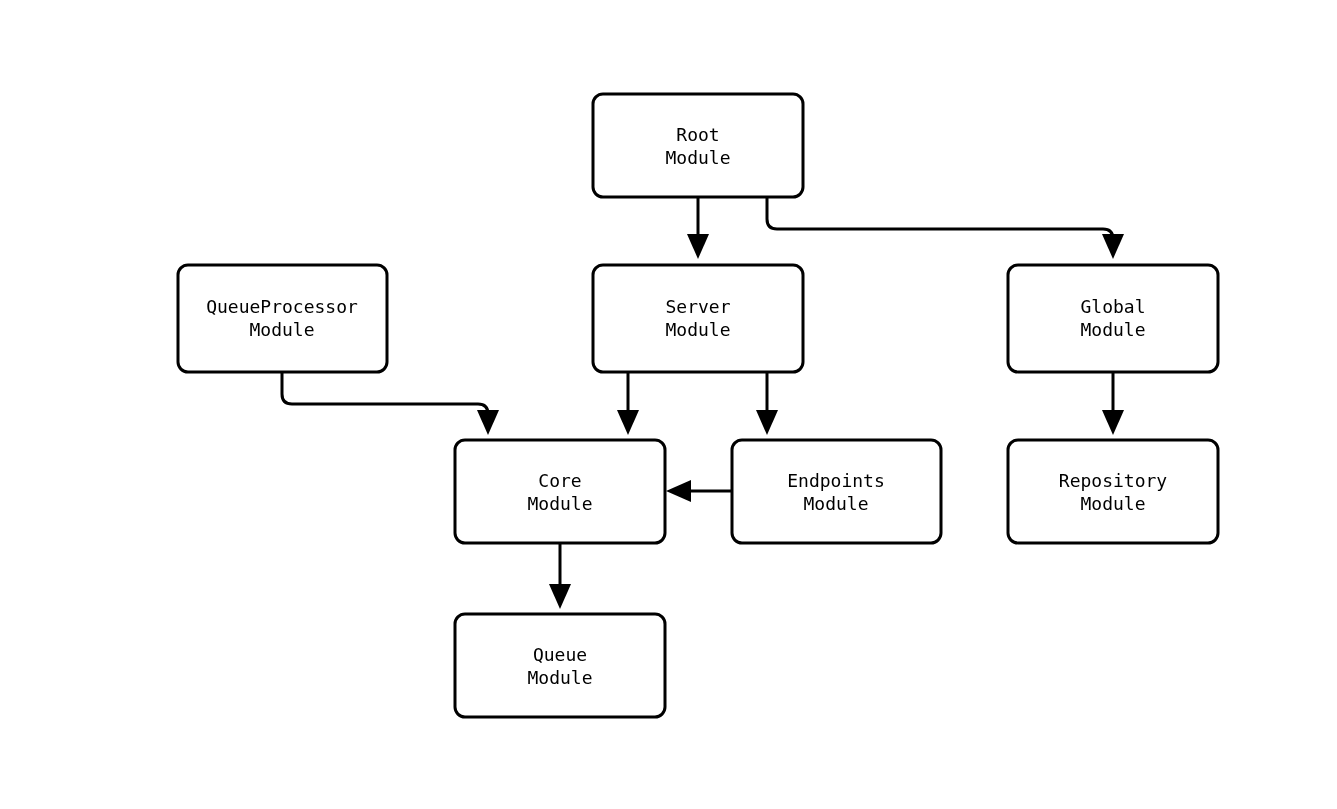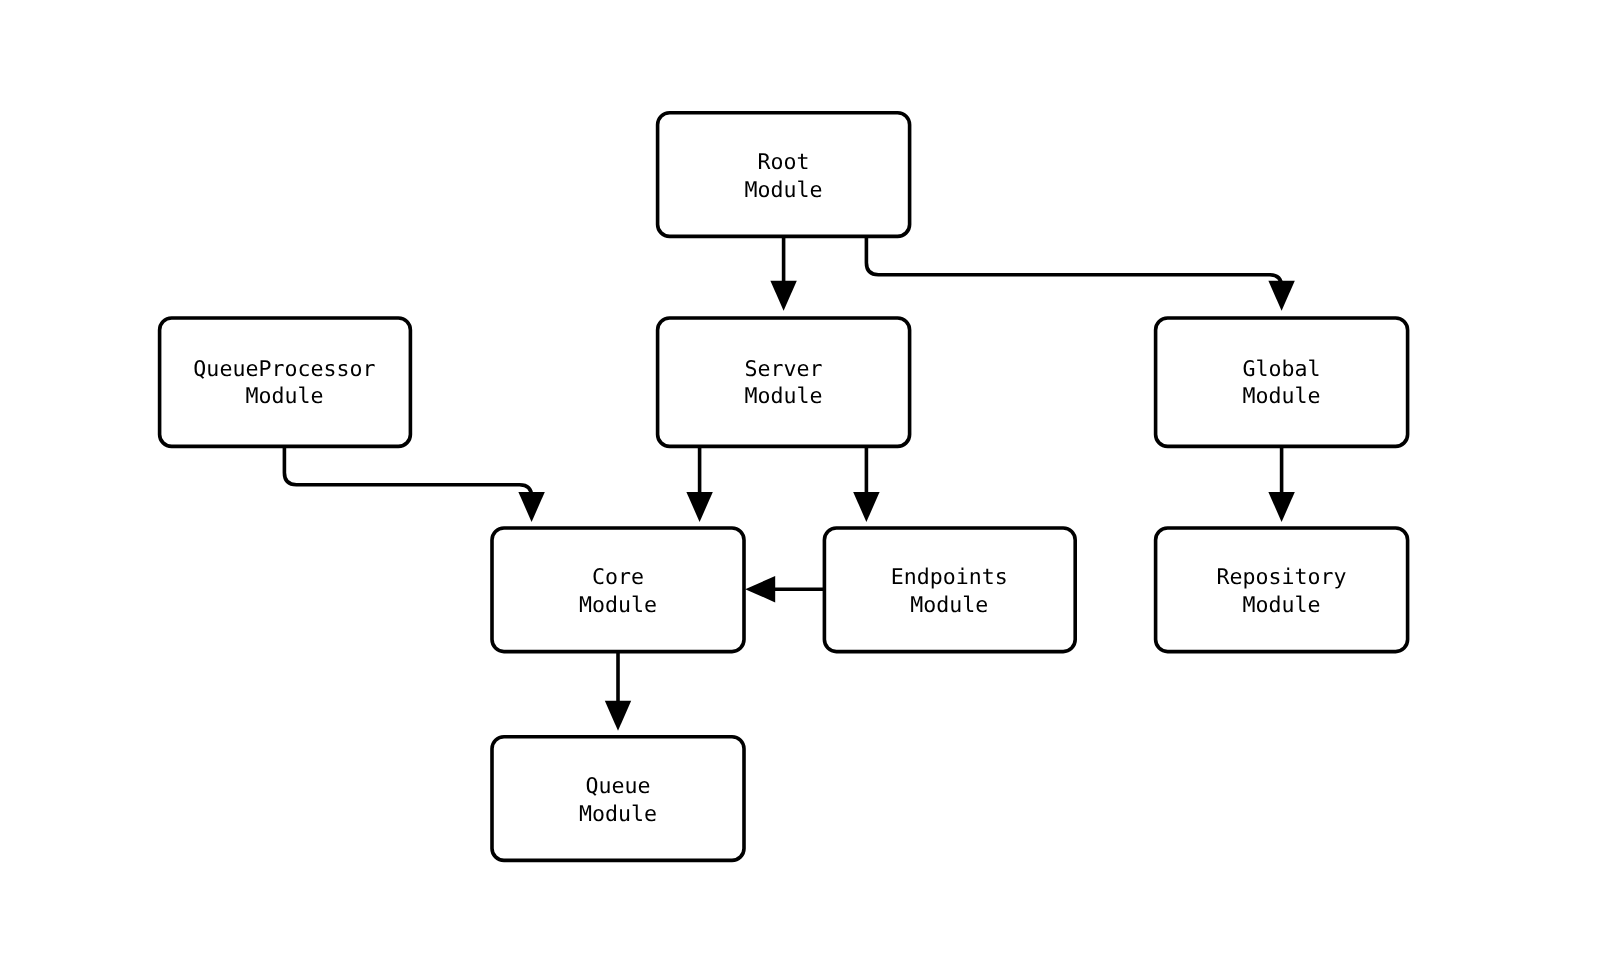"Root" #diagram-root { margin-left: none -> 45px }
